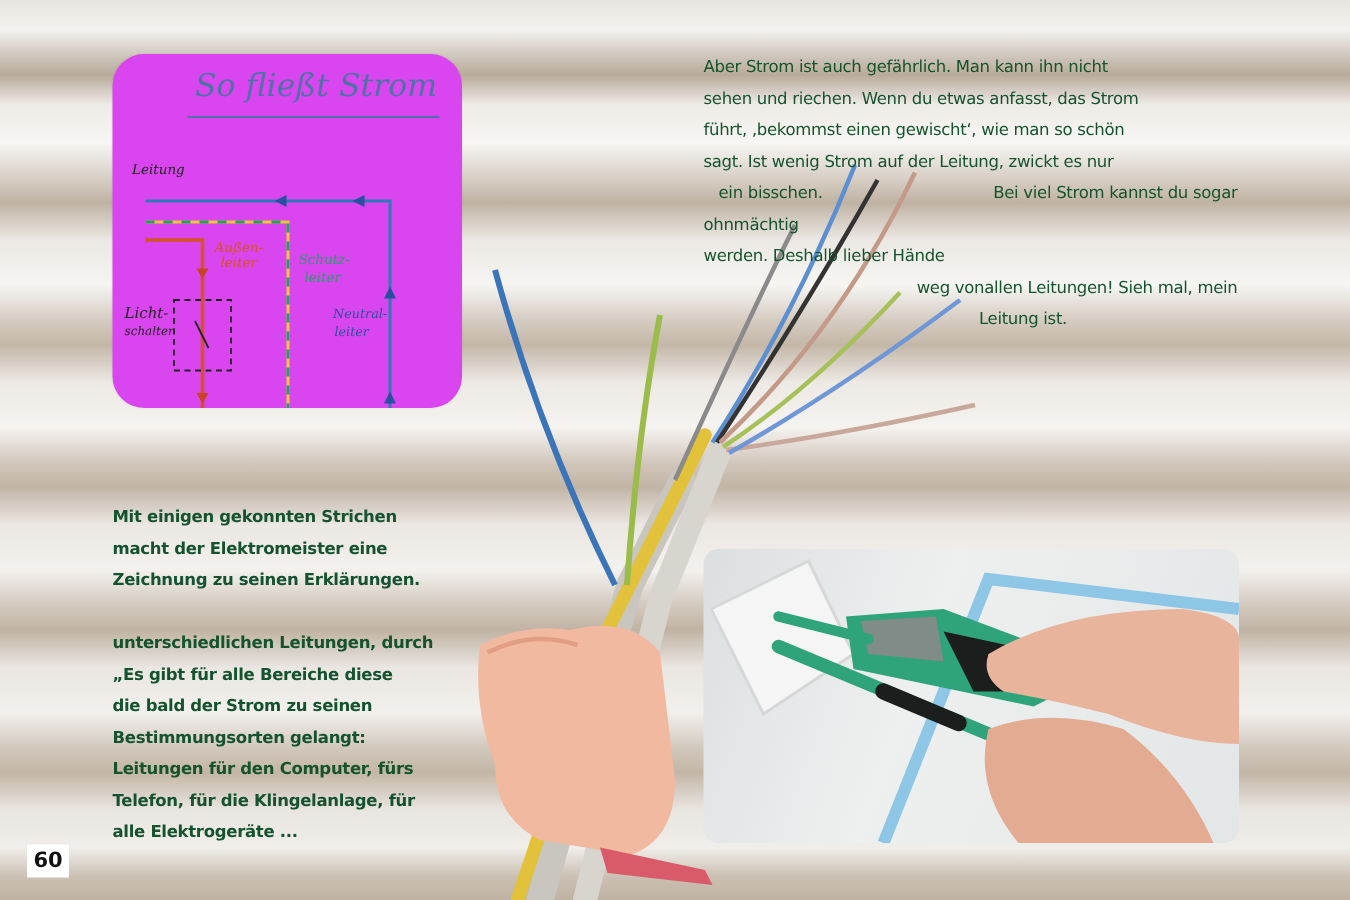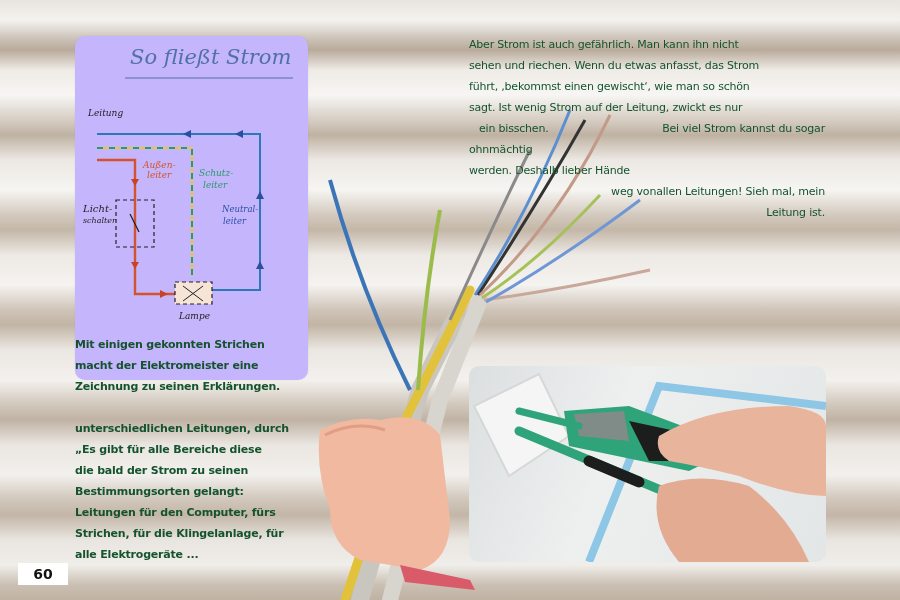"So fließt Strom" .diagram { background: #c4b5fd -> #d946ef; border-radius: 10px -> 21px; height: 344px -> 236px }
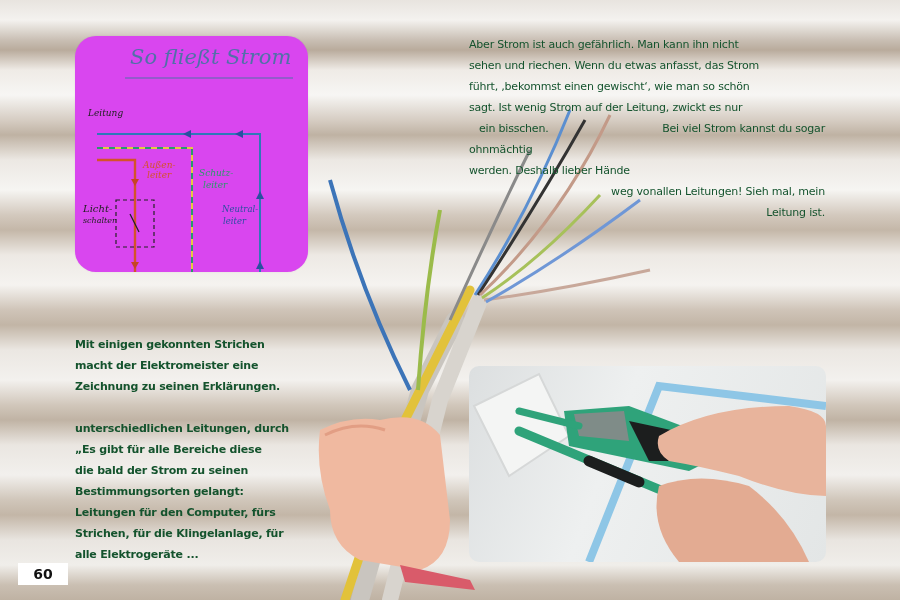"Leitung ist." .right-text p.al-c { text-align: right -> center }
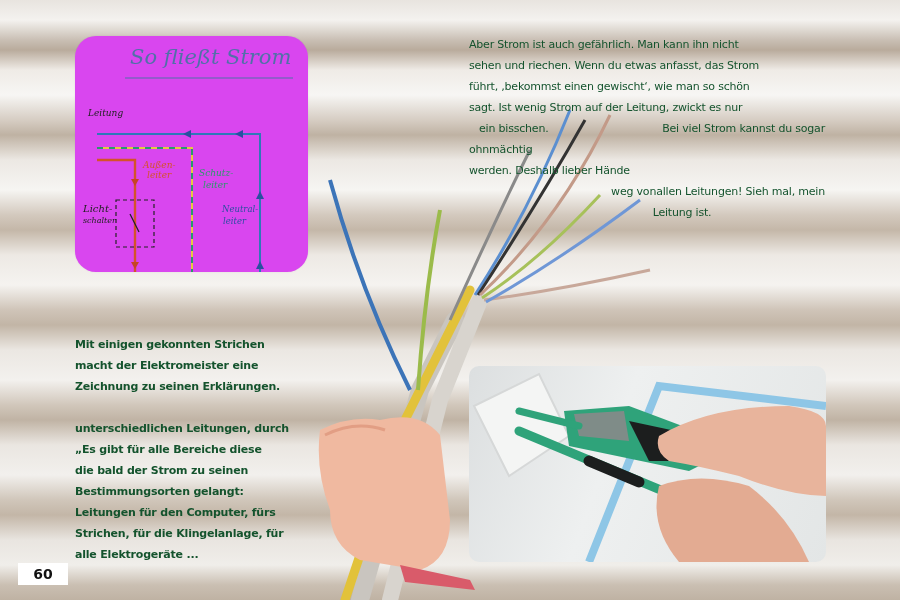"Strichen, für die Klingelanlage, für" p { text: Strichen -> Telefon }
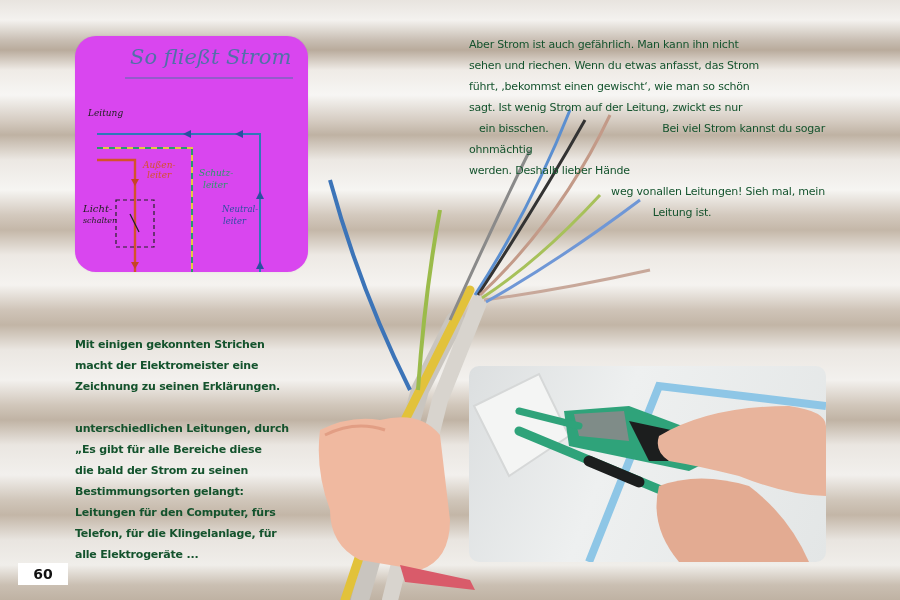"60" .page-num { width: 50px -> 28px }
